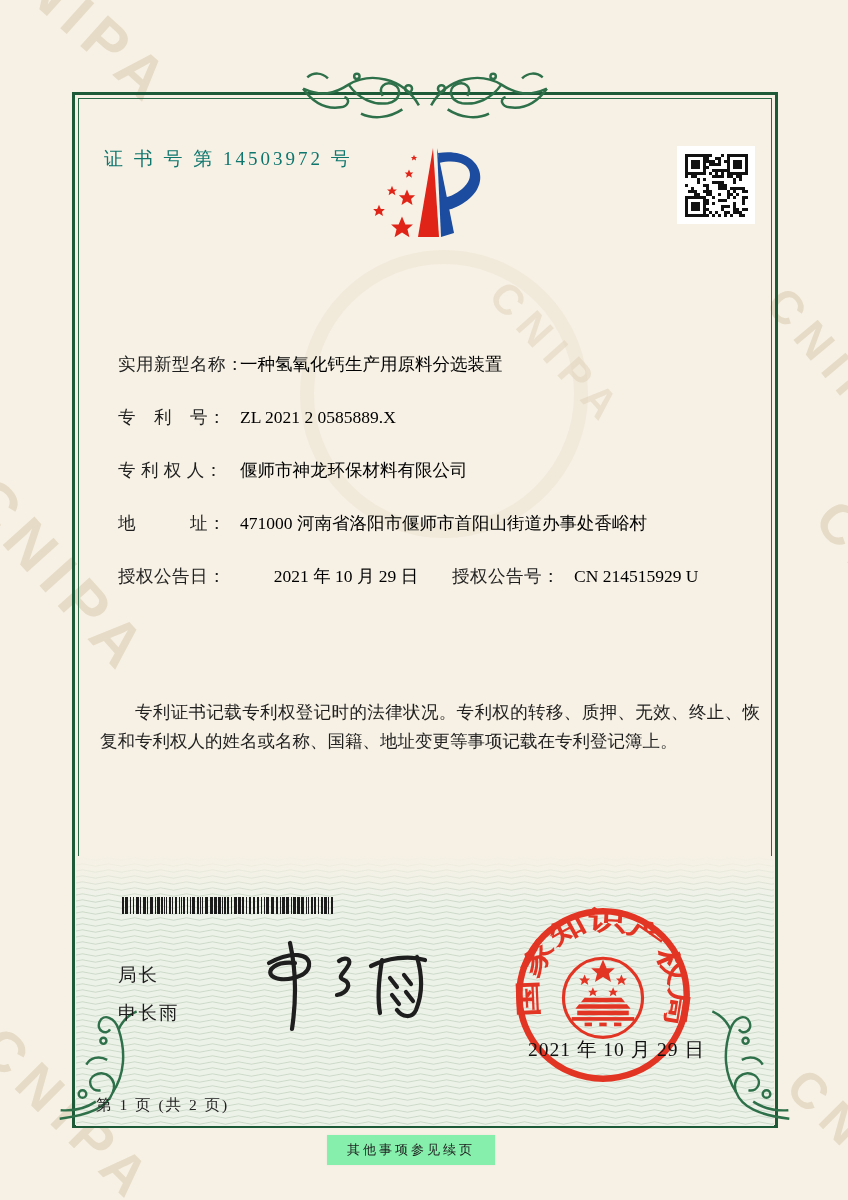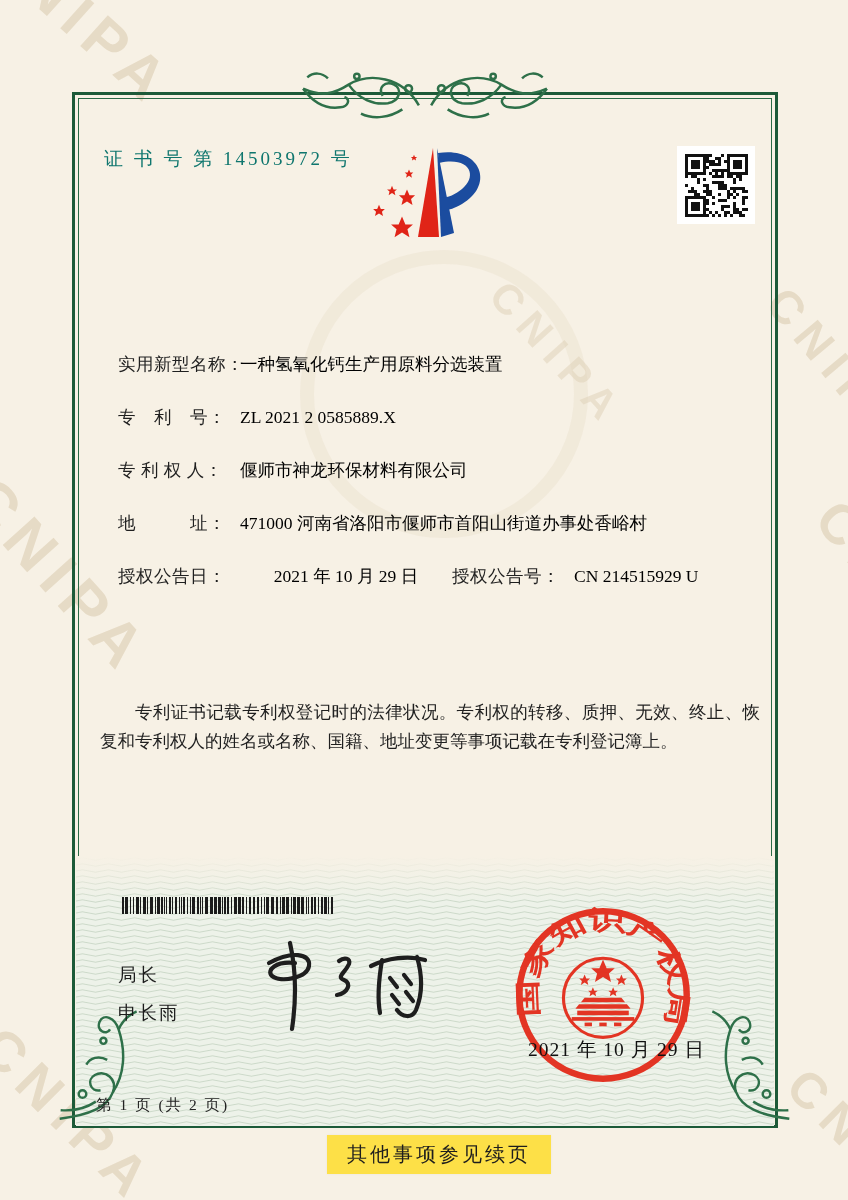"其他事项参见续页" .continuation { background: #fde047 -> #86efac; font-size: 20px -> 13px }
